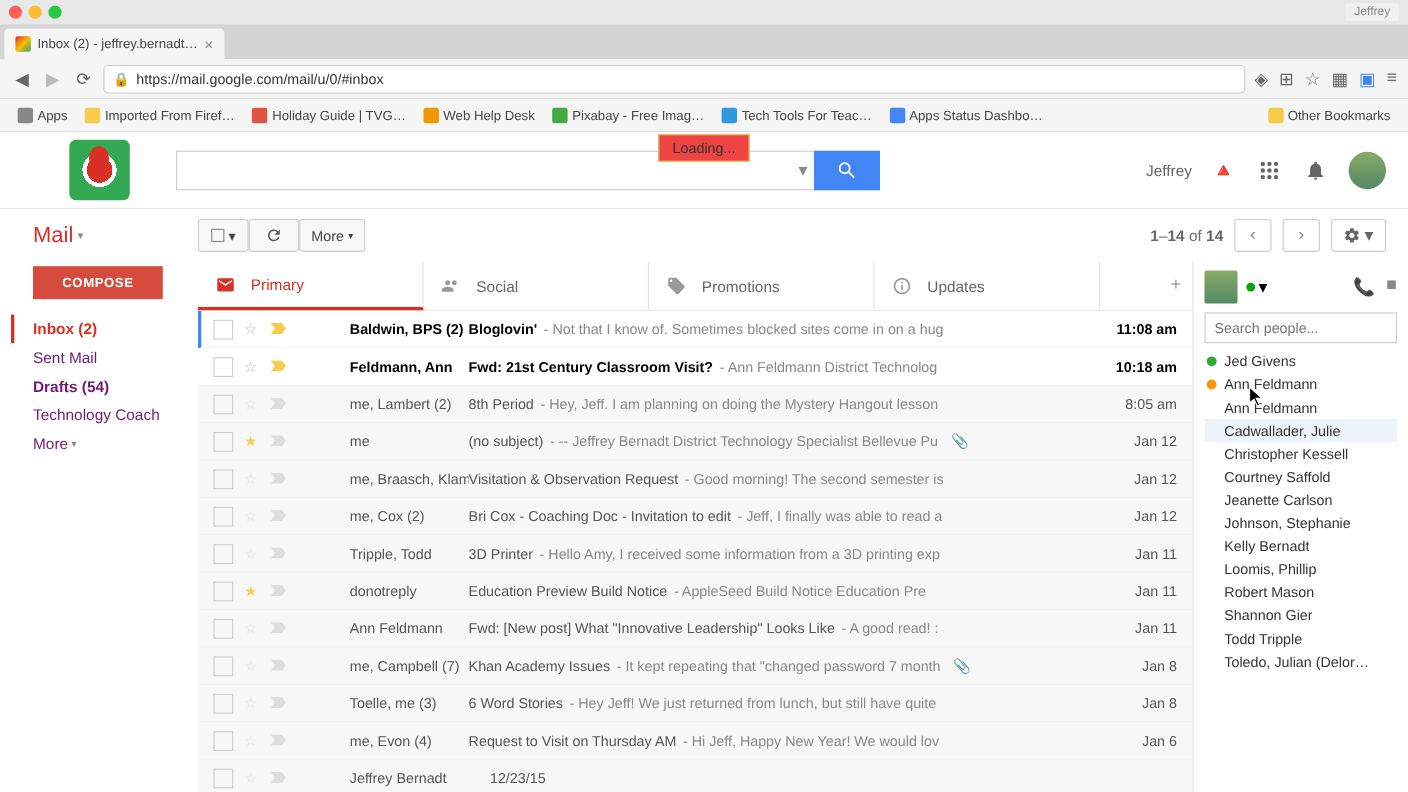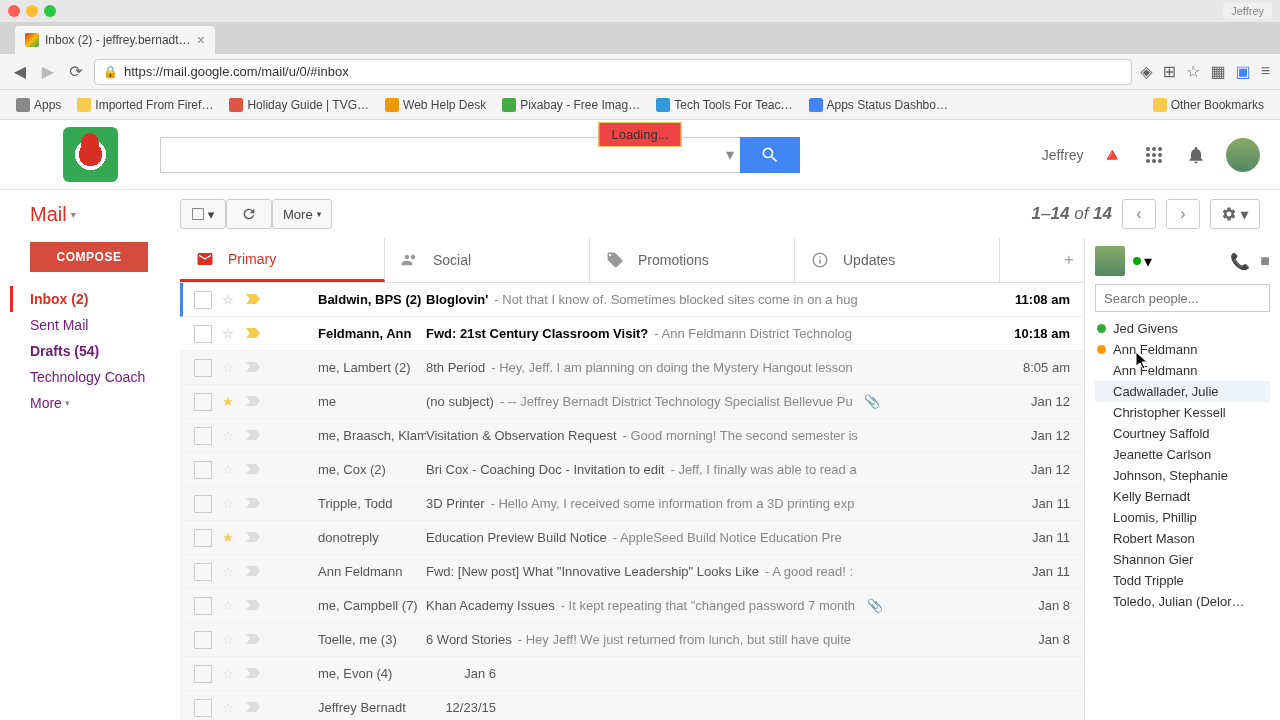"Inbox (2) - jeffrey.bernadt…" .tabbar { padding-left: 15px -> 4px }
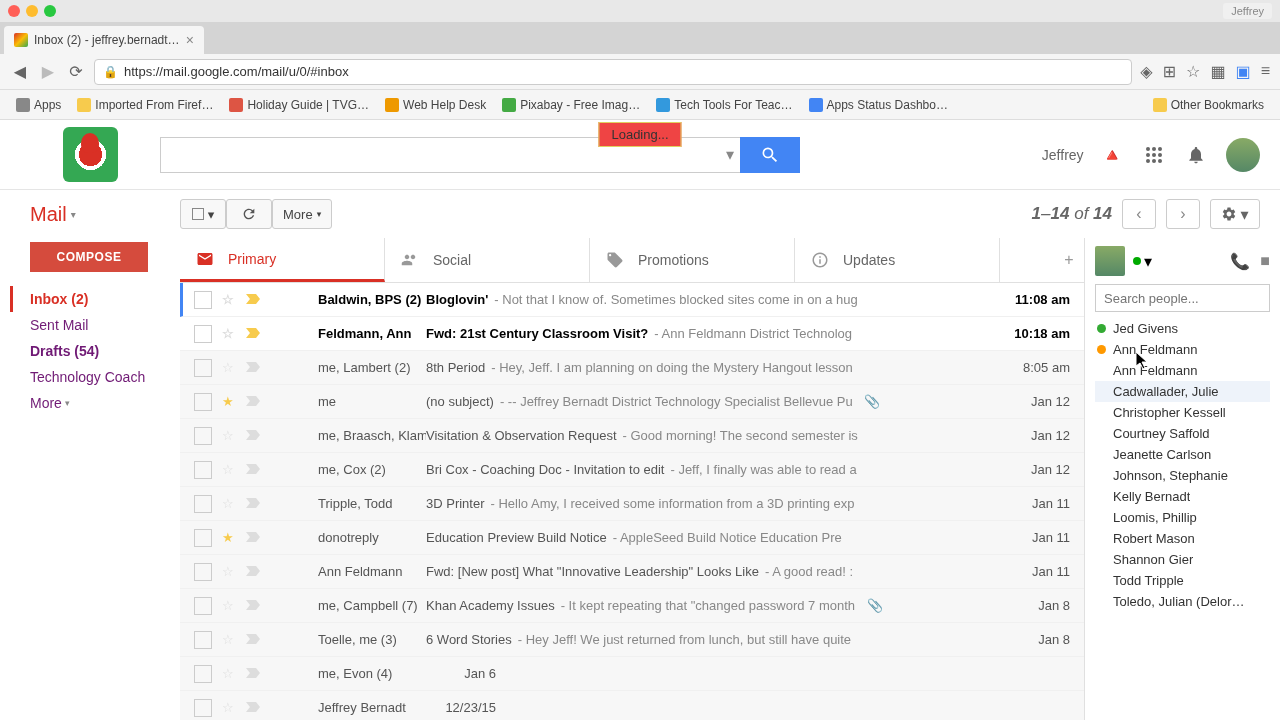"1–14 of 14" .page-count { font-size: 17px -> 14px; font-style: italic -> none }
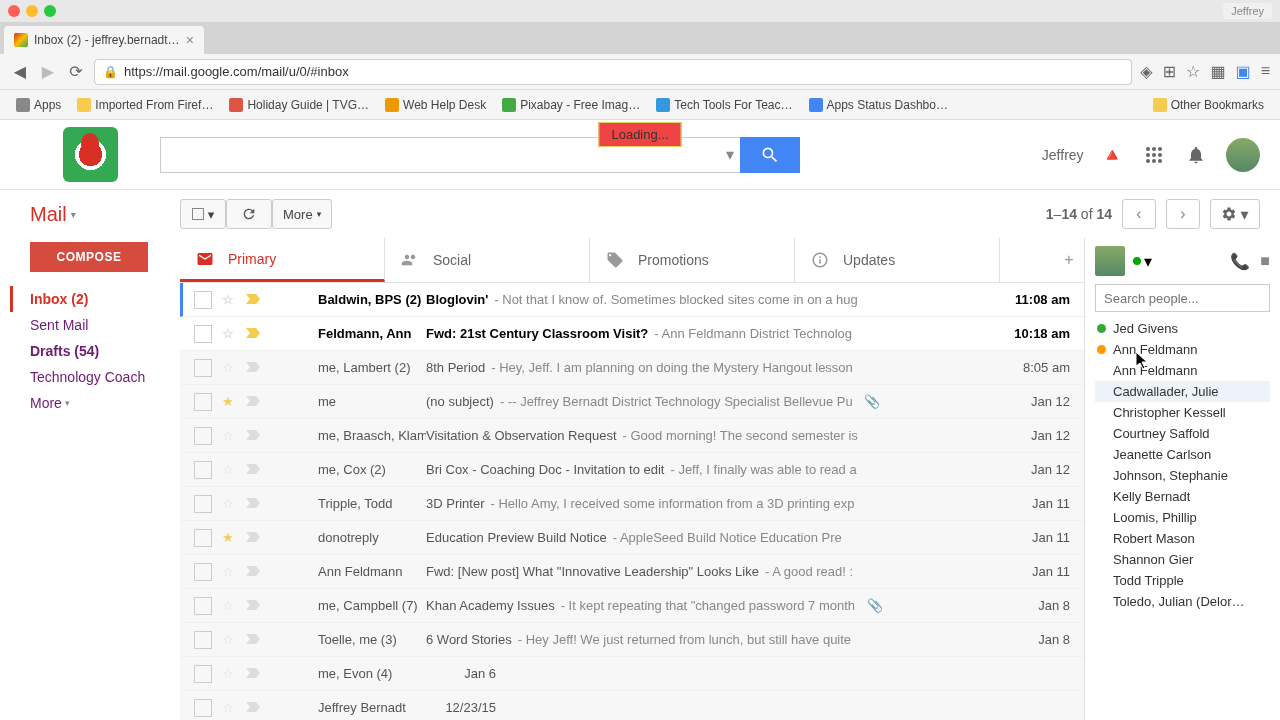"Request to Visit on Thursday" div.mr-subject { html: none -> <div> <span>Request to Visit on Thursday AM</span> <span> - Hi Jeff, Happy New Year! We would lov</span> </div> }
